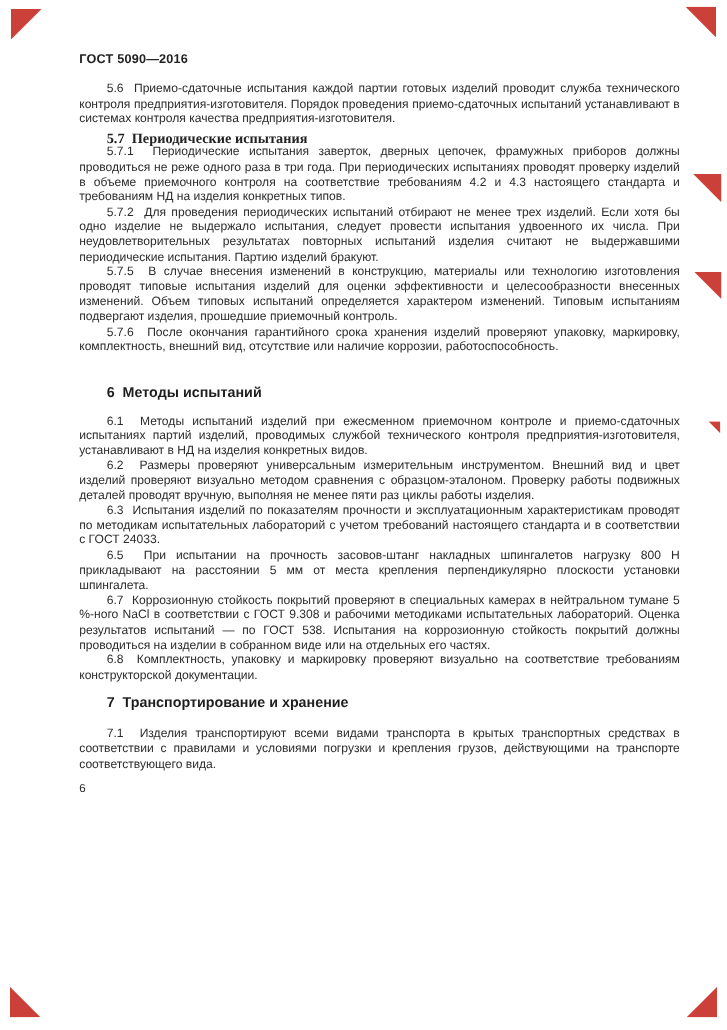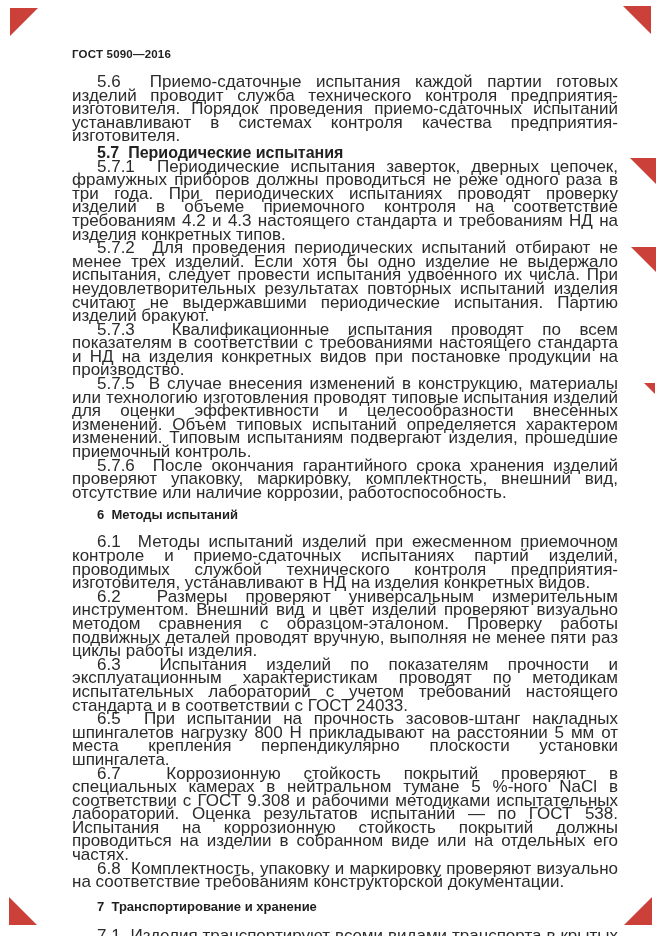"5.6 Приемо-сдаточные испытания каждой" .para { font-size: 17px -> 11px }
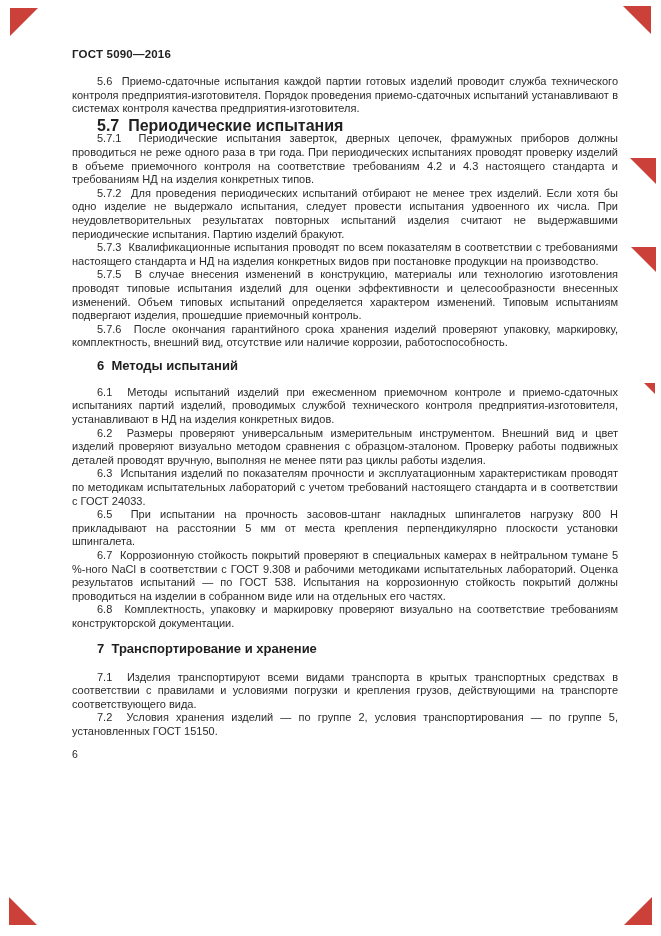"5.7 Периодические испытания" .sub-heading { font-family: none -> Liberation Serif, serif; font-size: 16px -> 13px }
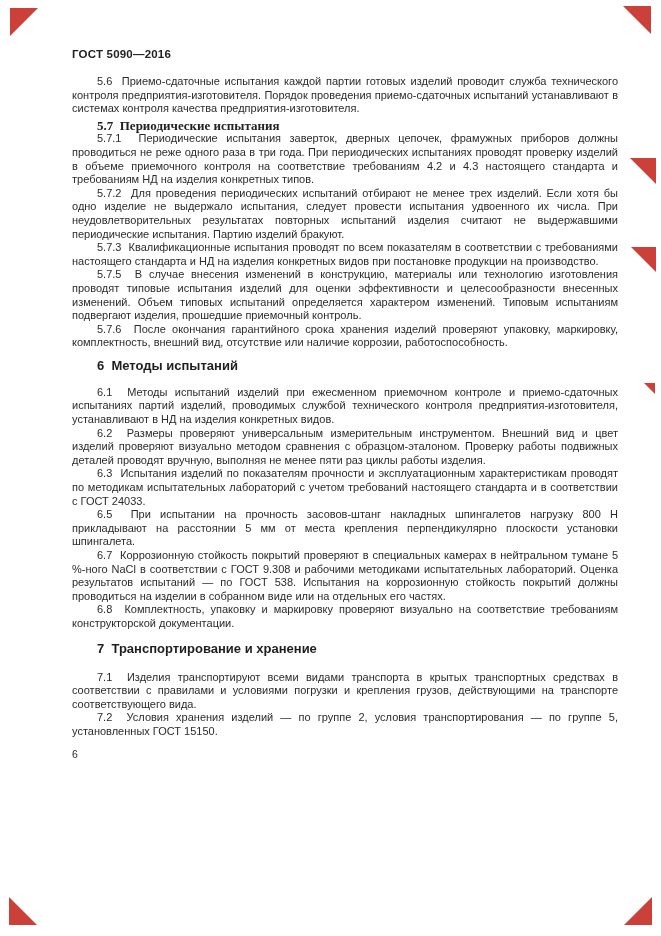"5.7.3 Квалификационные испытания" p.para { html: <p>5.7.3&nbsp; Квалификационные испытания проводят по всем показателям в соответствии с требованиями настоящего стандарта и НД на изделия конкретных видов при постановке продукции на производство.</p> -> none }
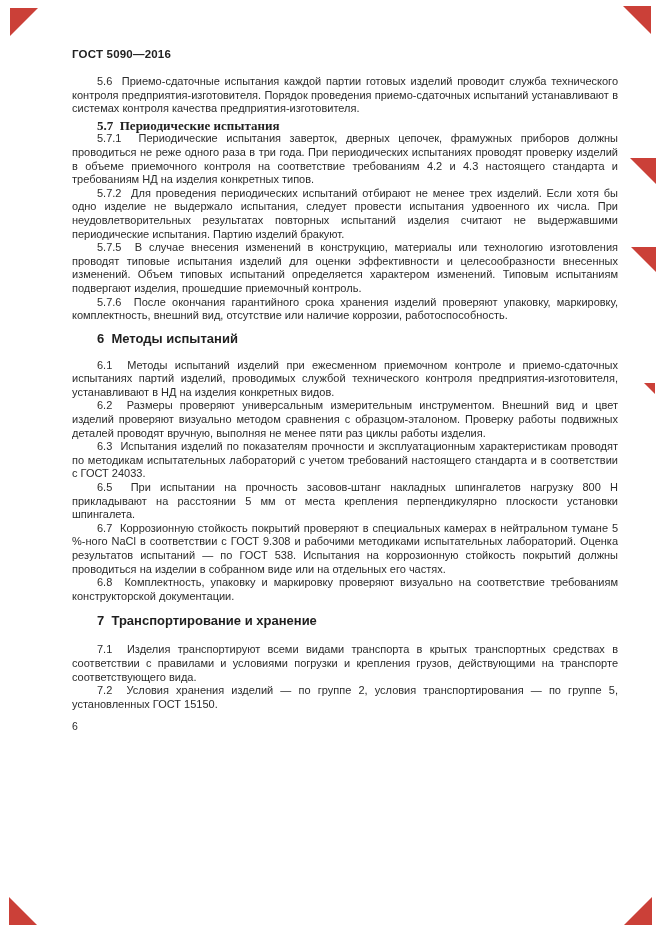"6 Методы испытаний" .section-heading { margin: 8px 0 13px 0 -> 26px 0 13px 0 }
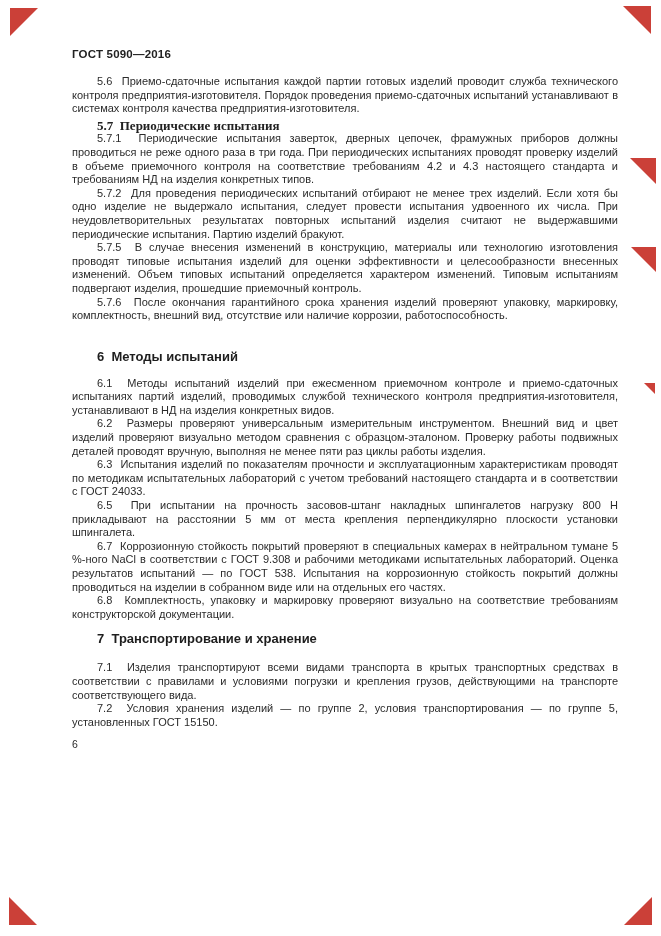"7.2 Условия хранения изделий —" p.para { html: <p>7.2&nbsp; Условия хранения изделий — по группе 2, условия транспортирования — по группе 5, установленных ГОСТ 15150.</p> -> none }
